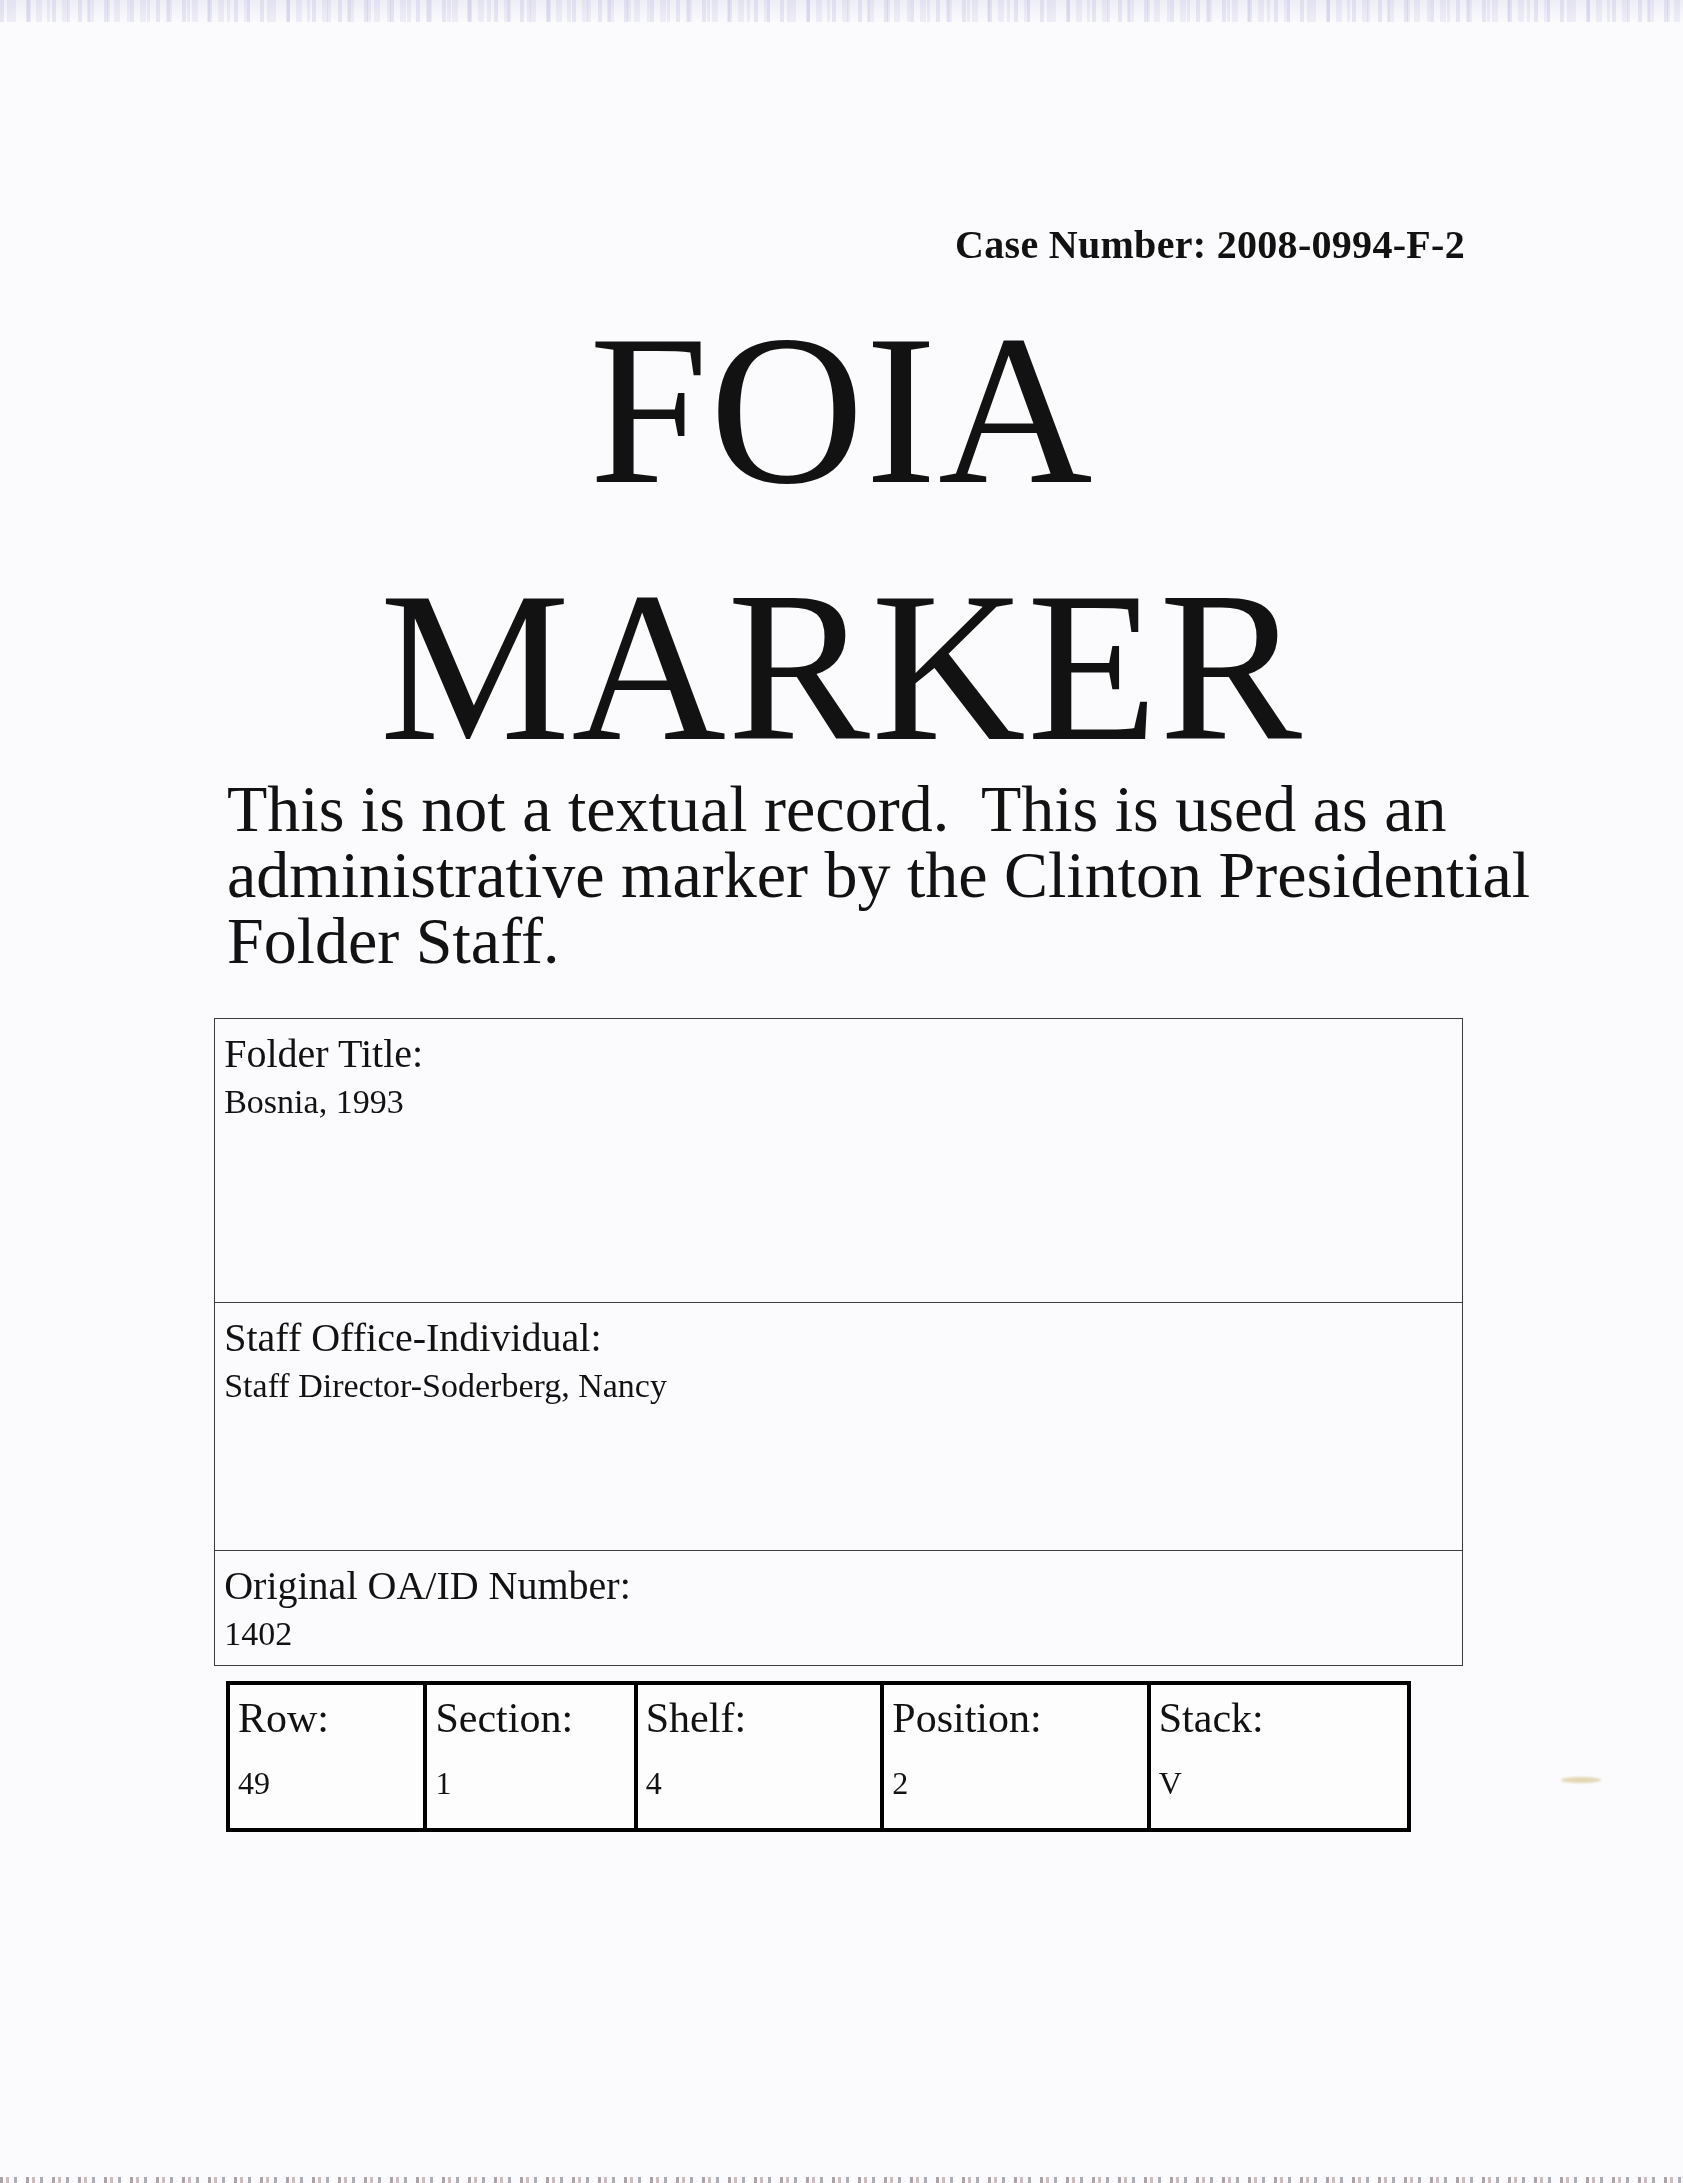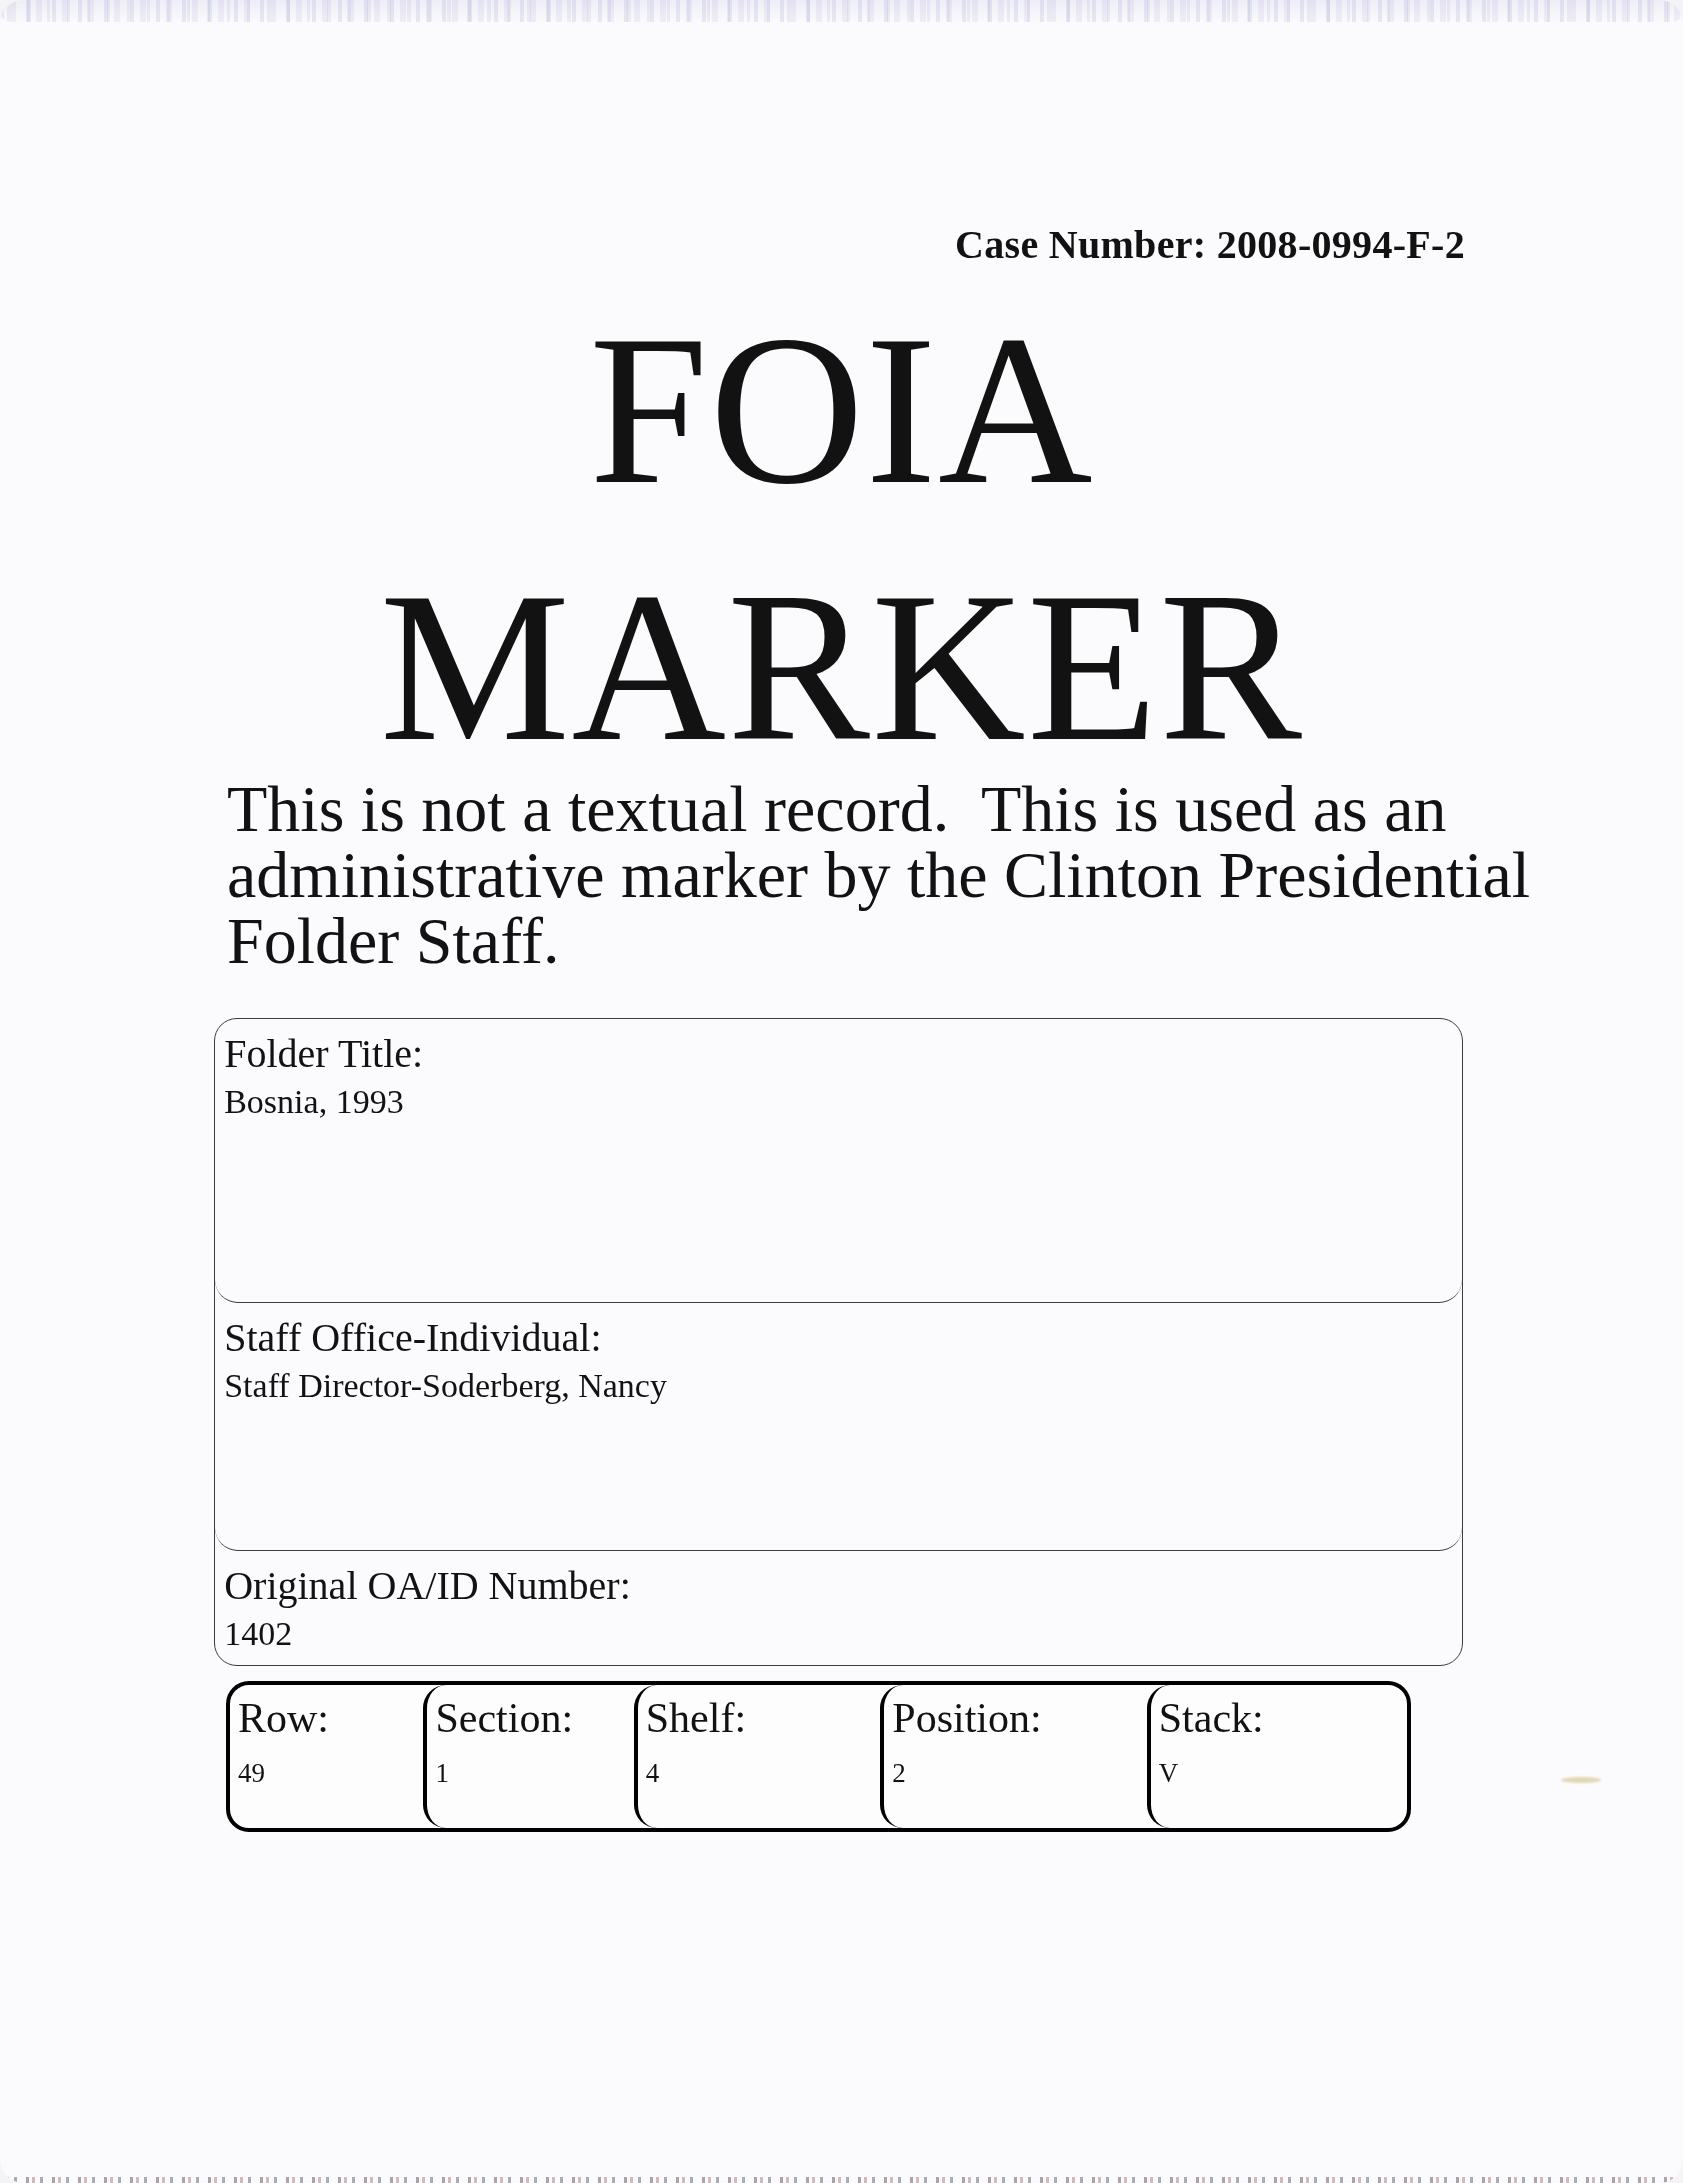"Case Number: 2008-0994-F-2" * { border-radius: 23px -> none }
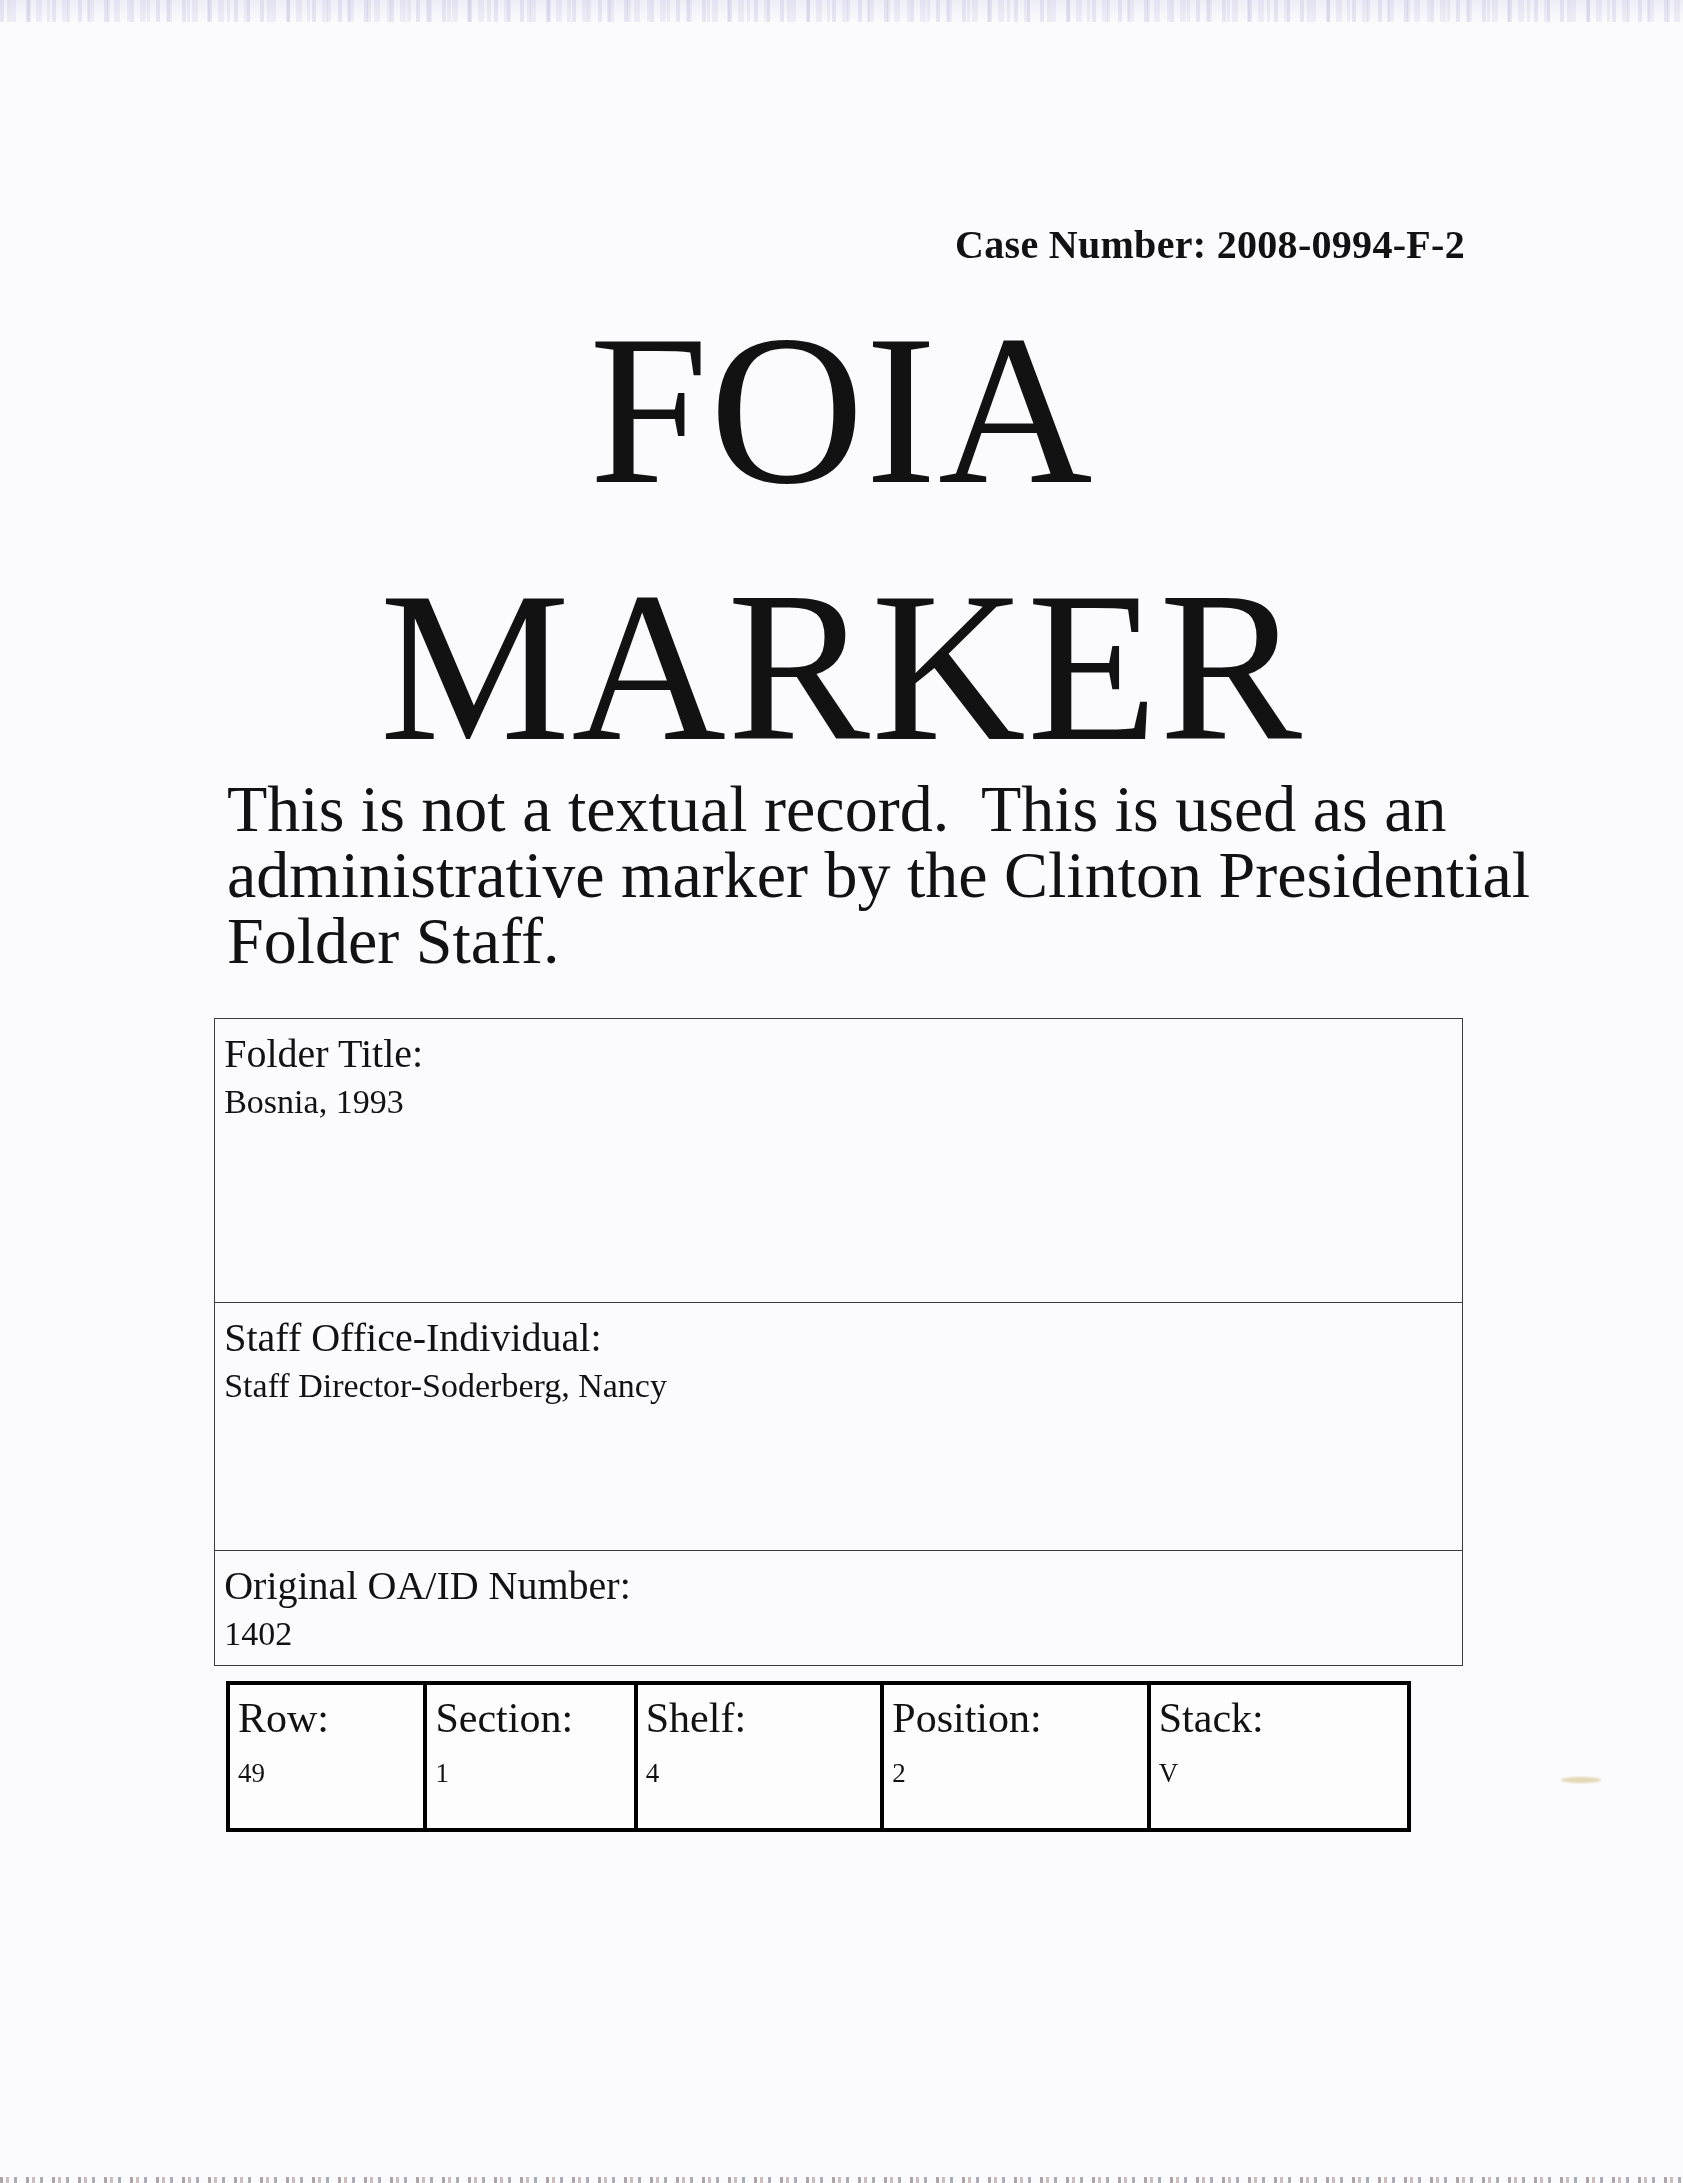"49" .loc-value { font-size: 27px -> 32px; margin-top: 12px -> 22px }
